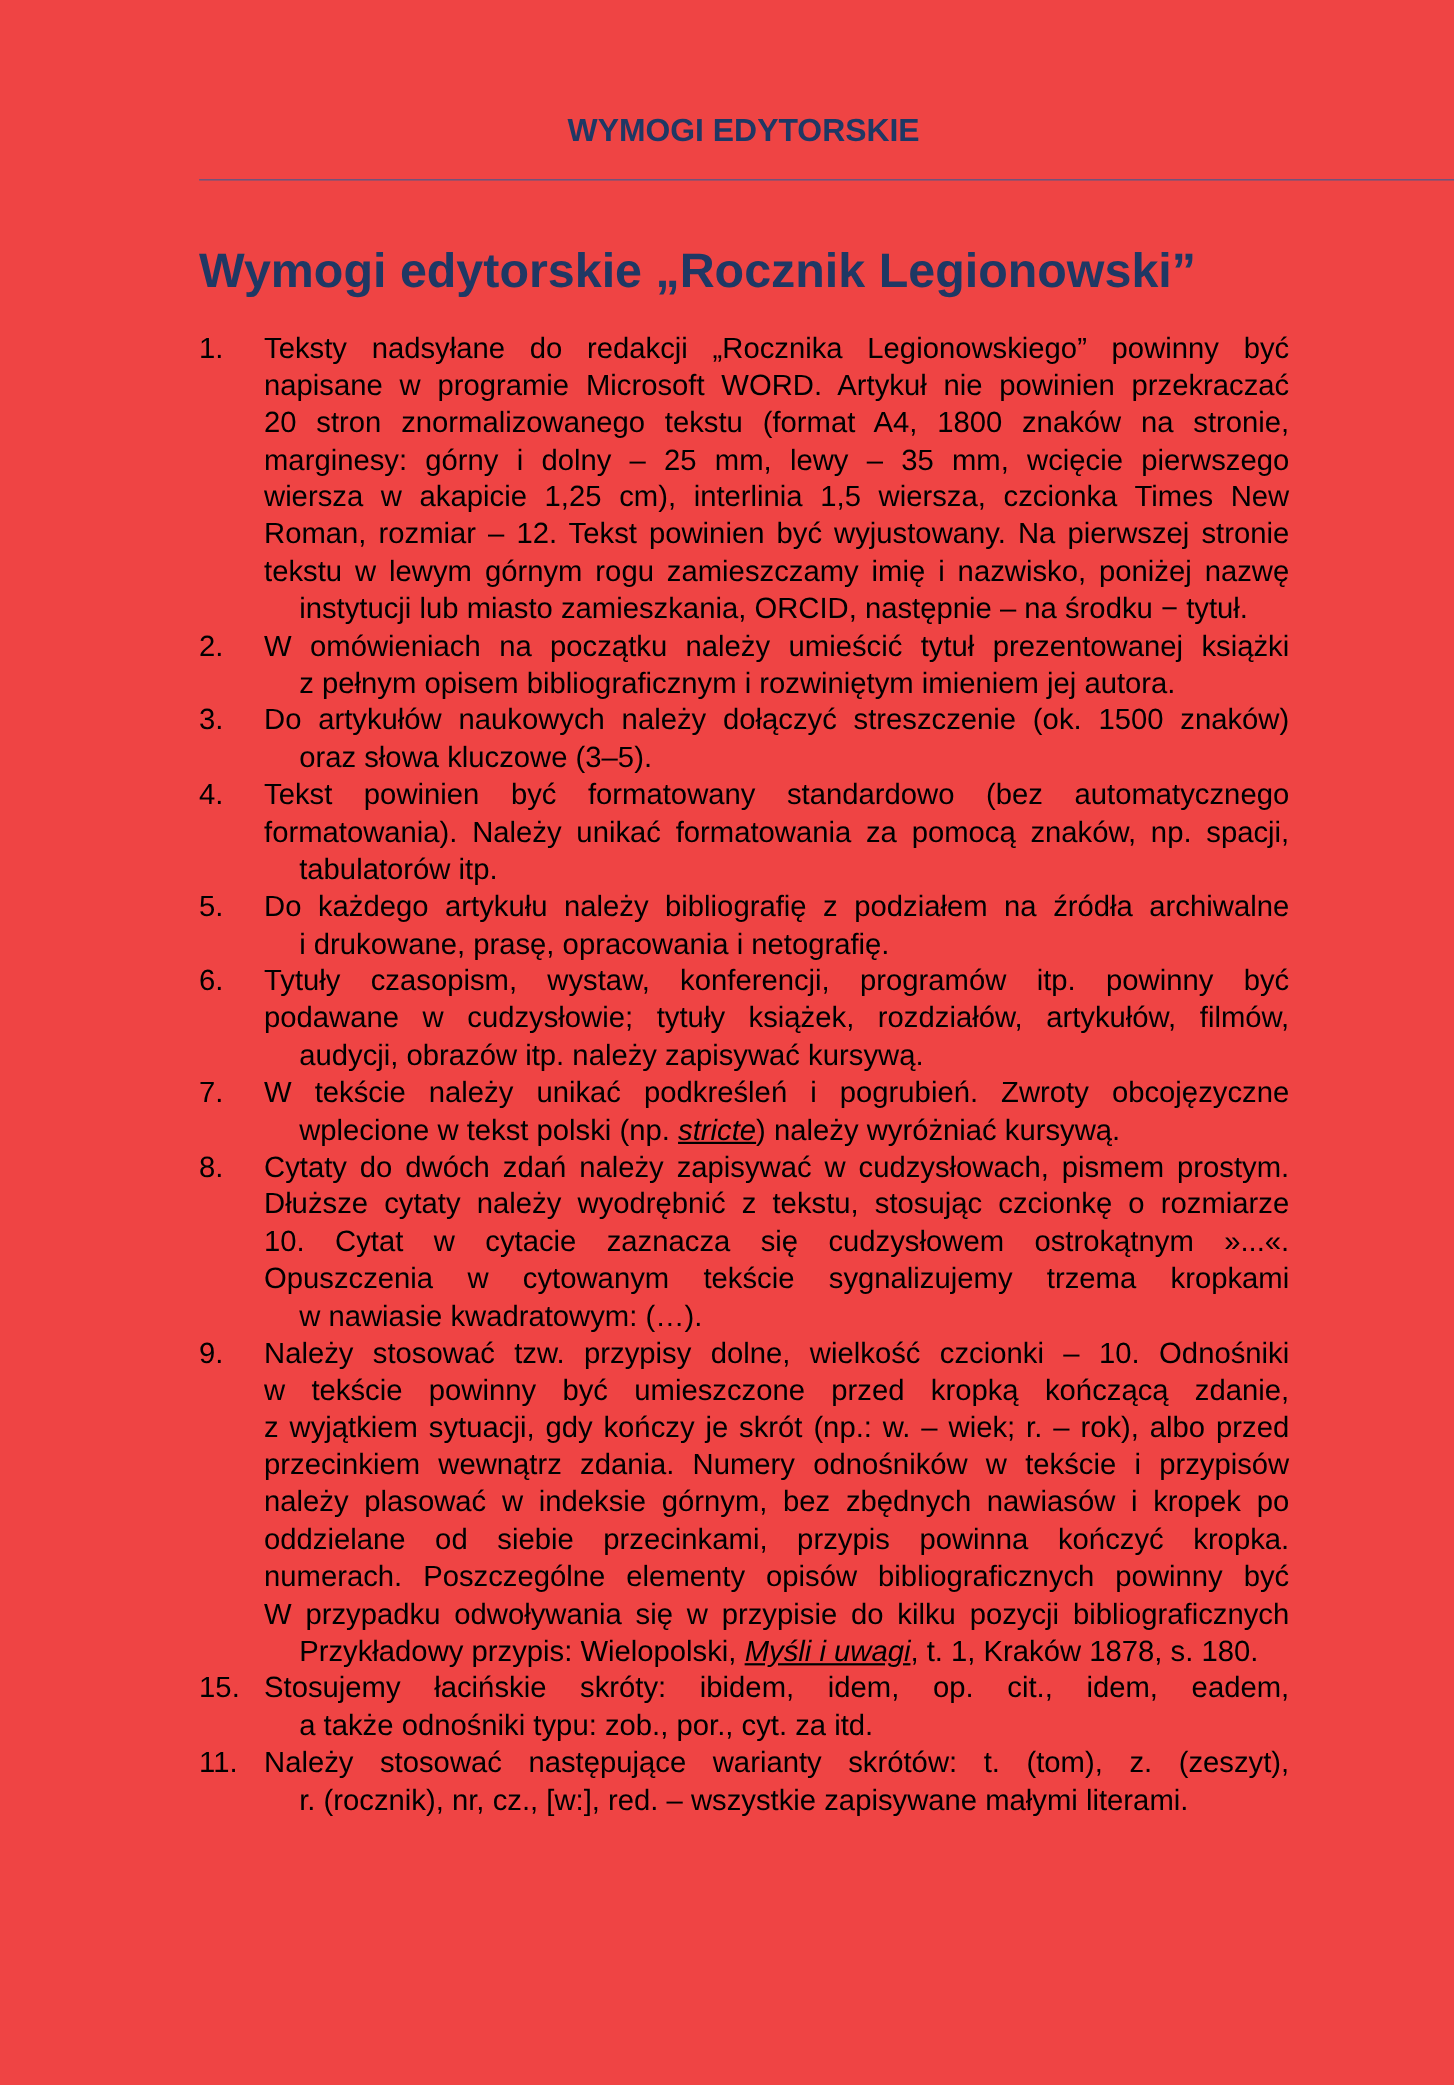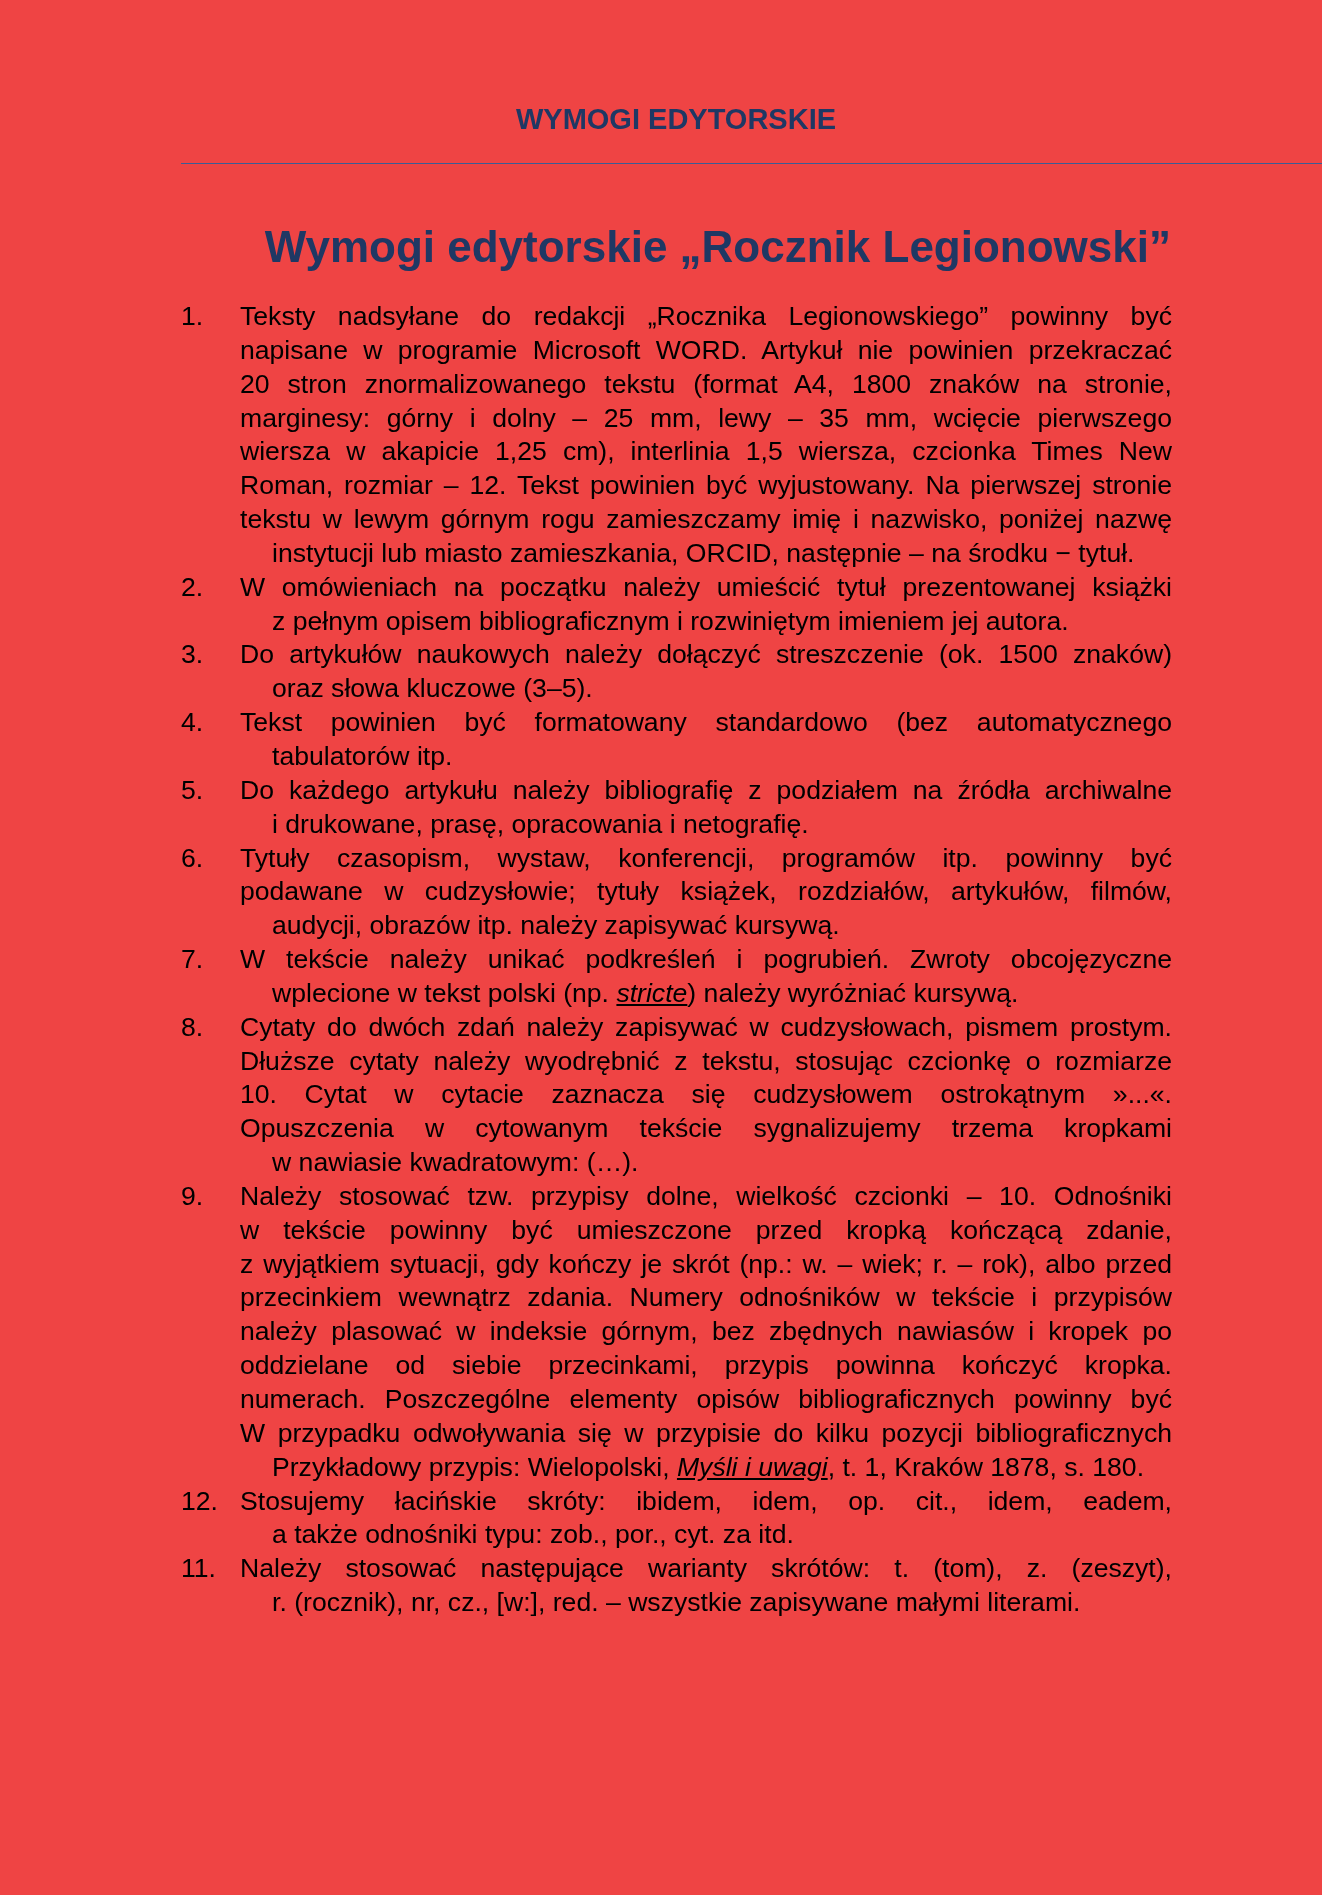"Wymogi edytorskie „Rocznik Legionowski”" .doc-title { text-align: right -> left }
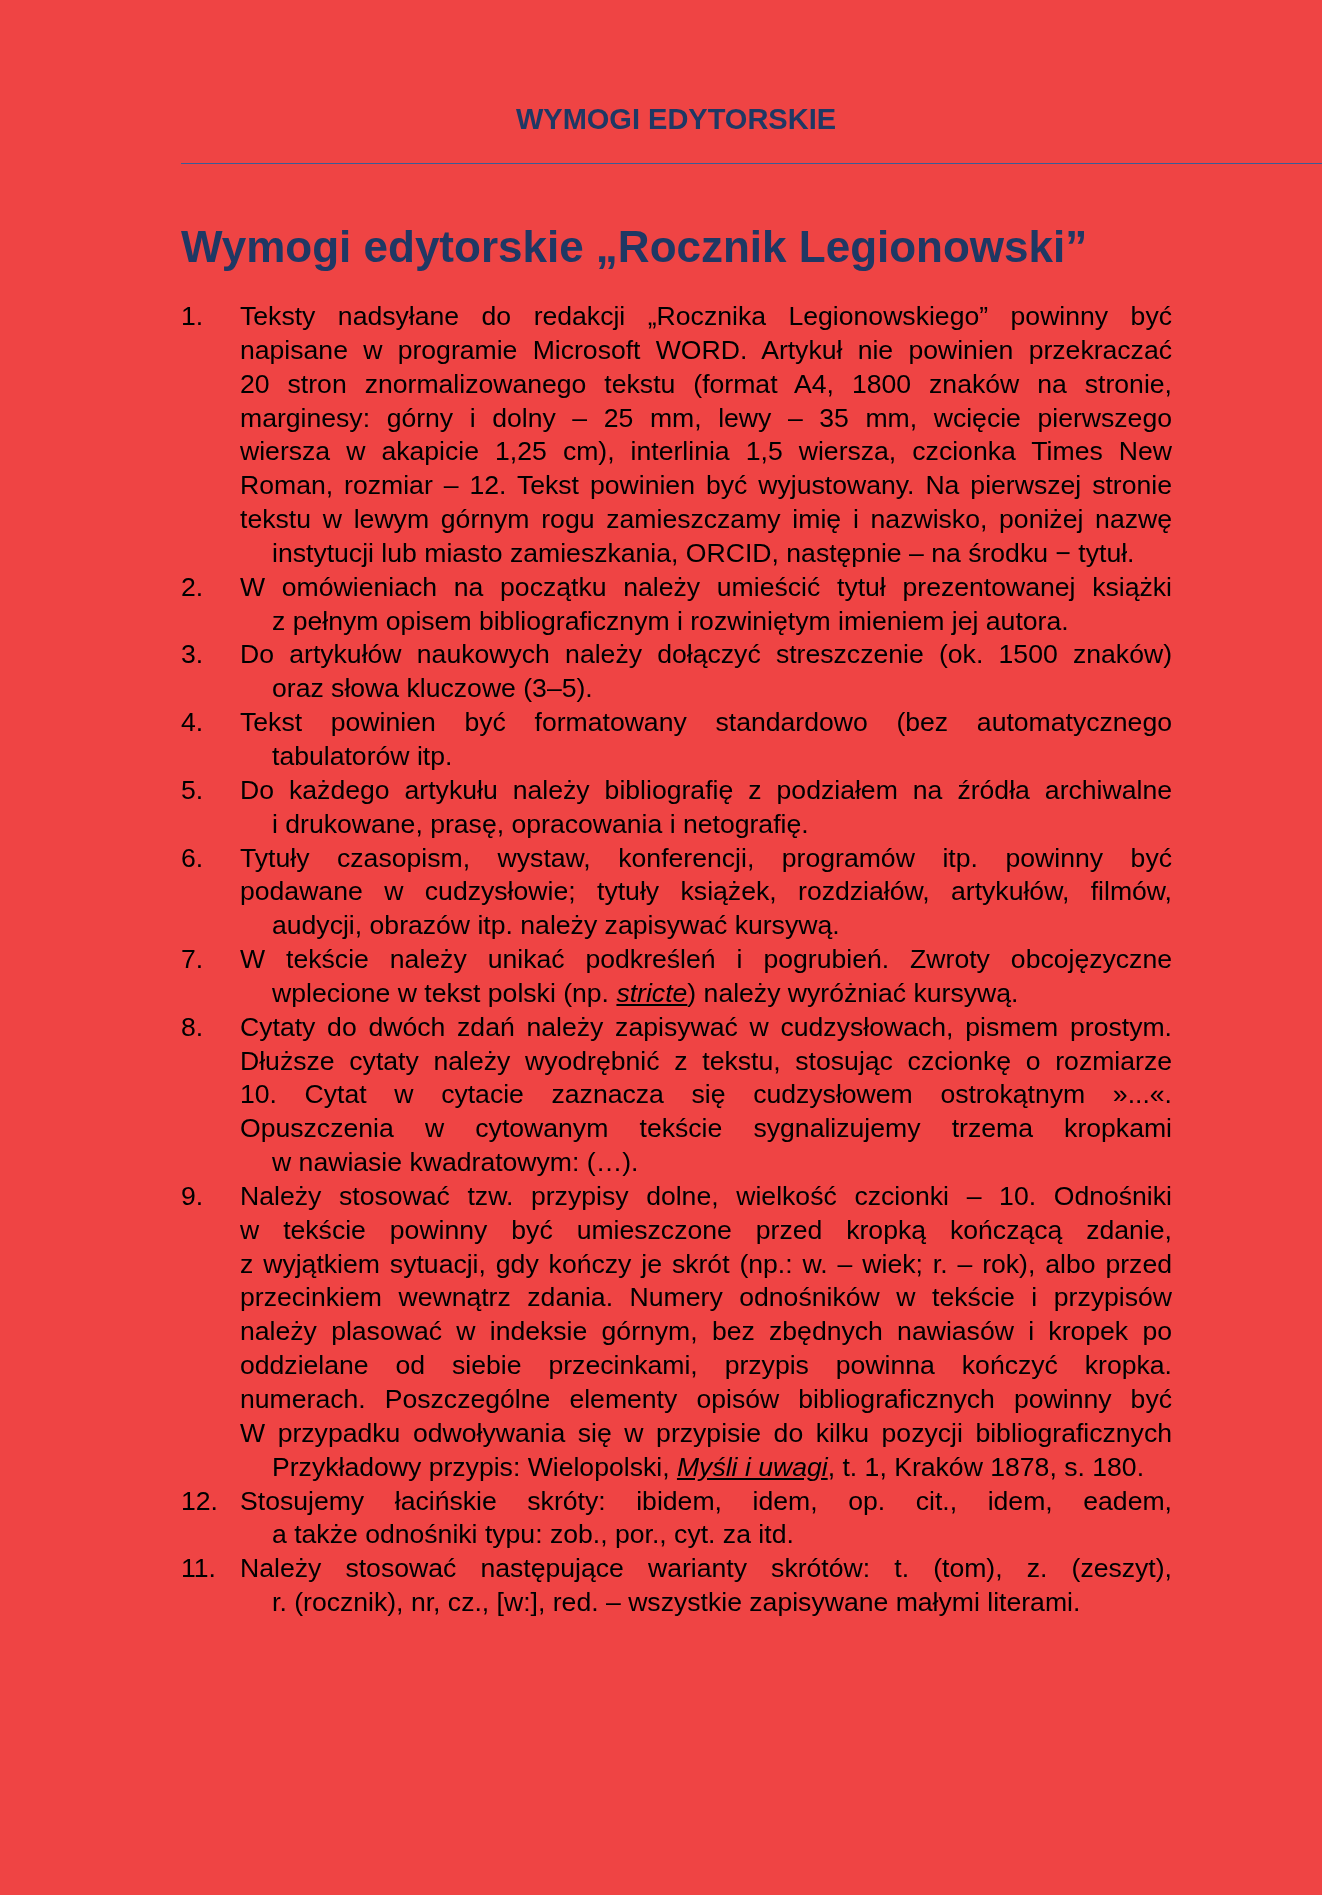"formatowania). Należy unikać" span.line { html: none -> <span> <span>formatowania). Należy unikać formatowania za pomocą znaków, np. spacji,</span> </span> }
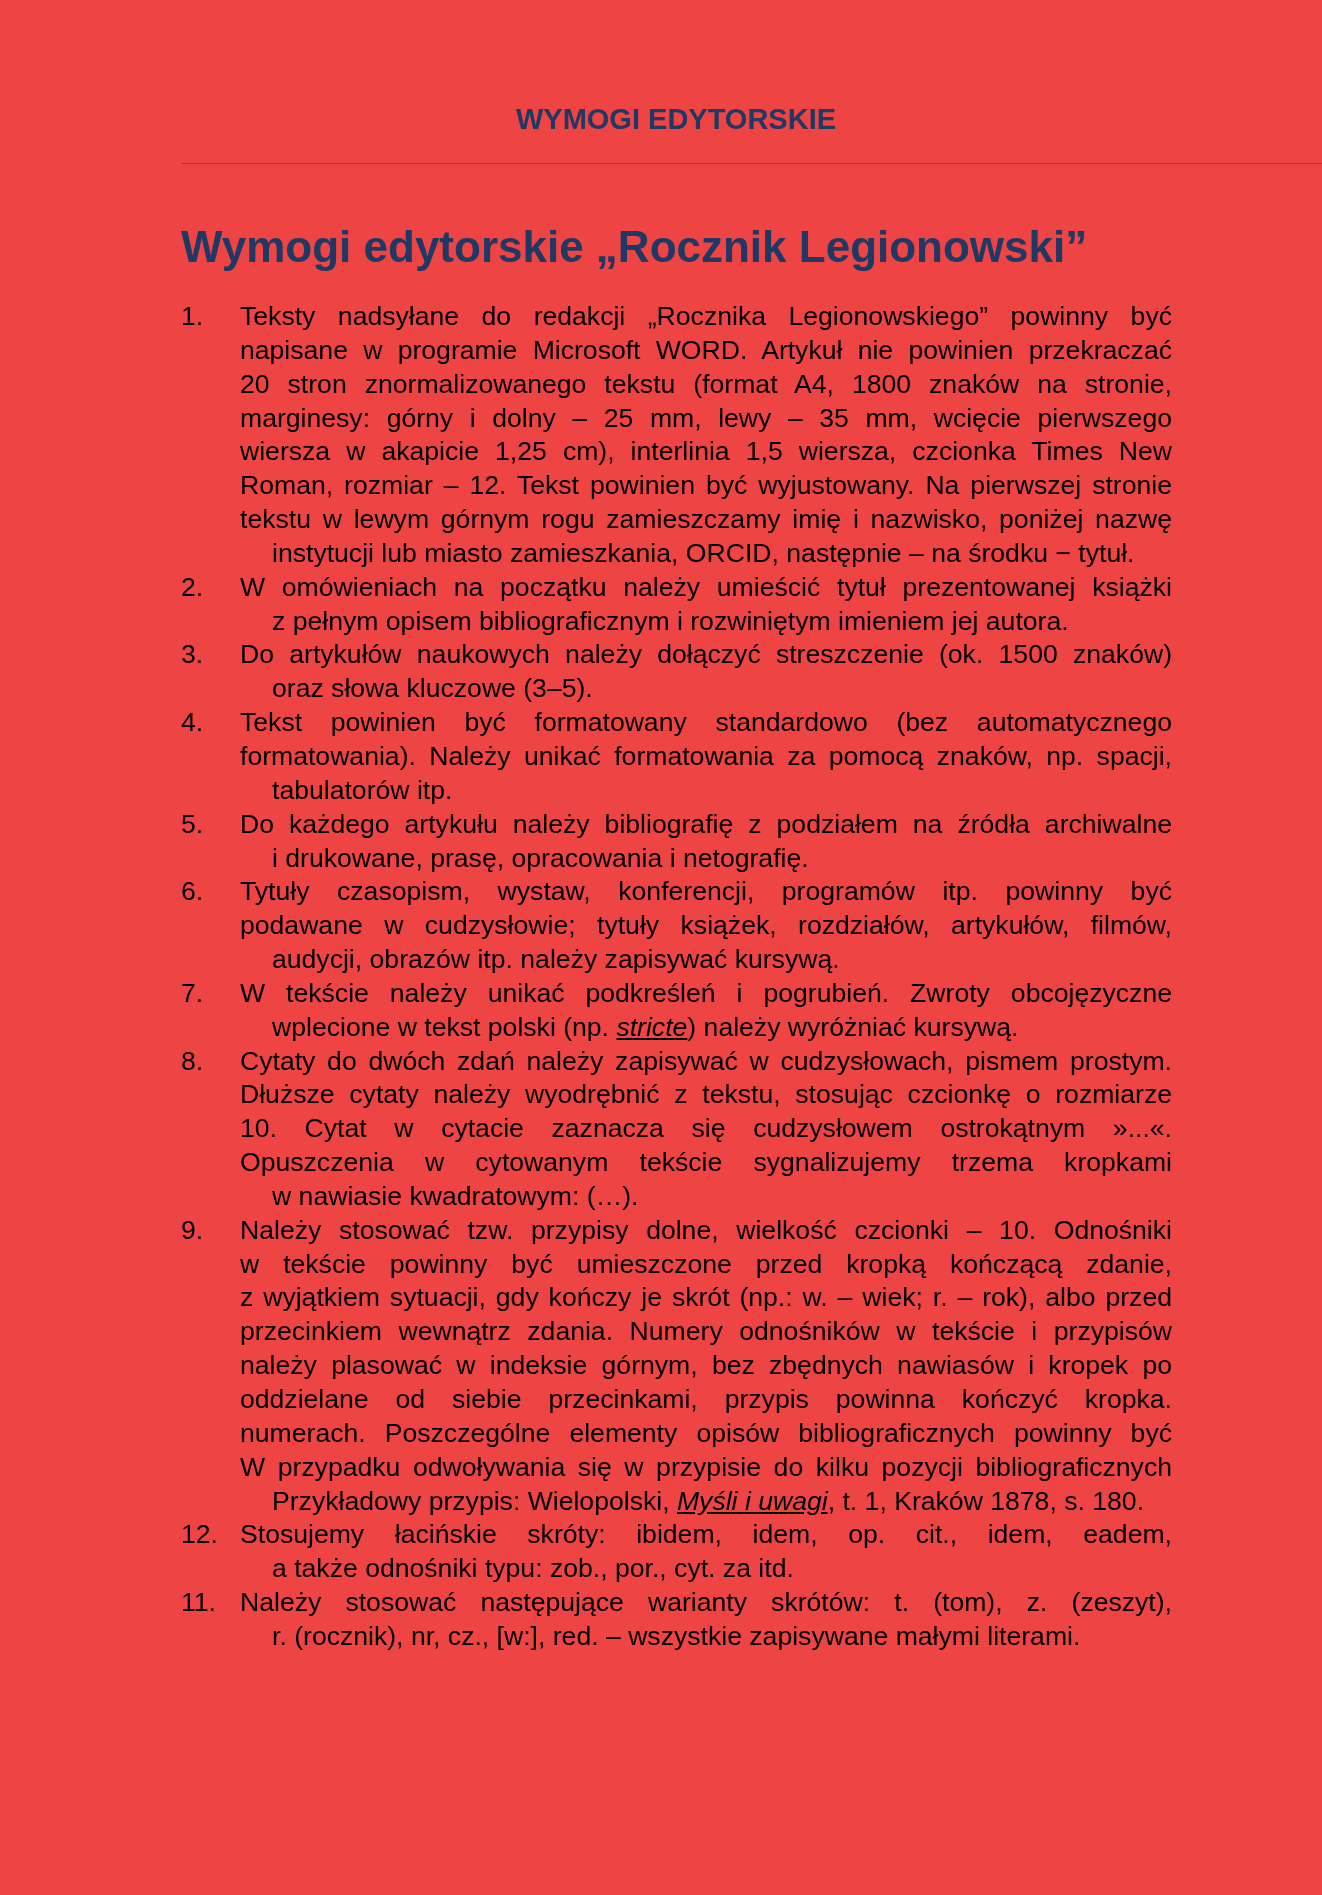"12." span.req-num { text: 12 -> 15 }
